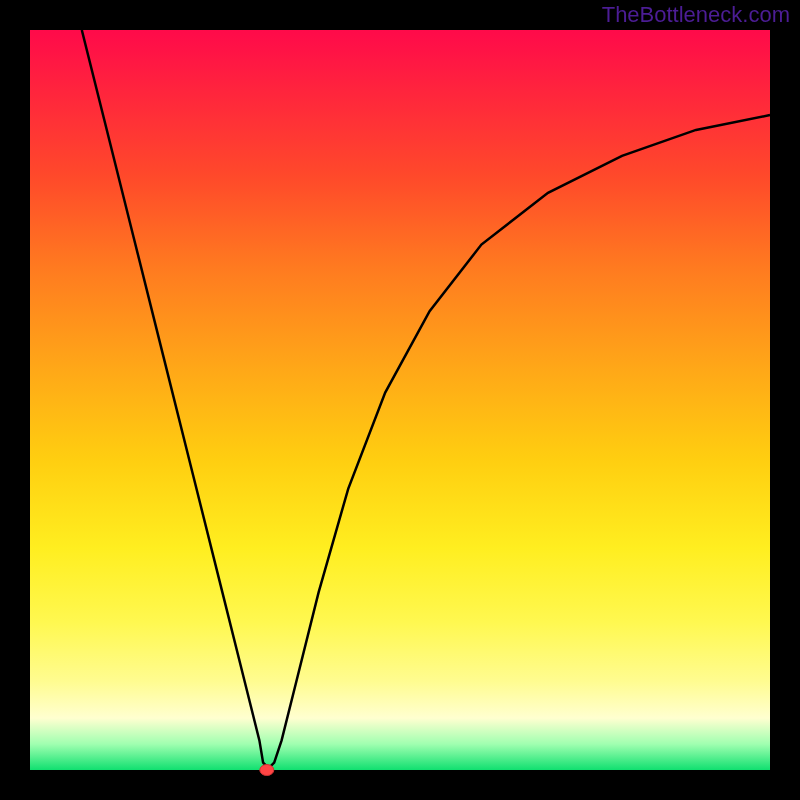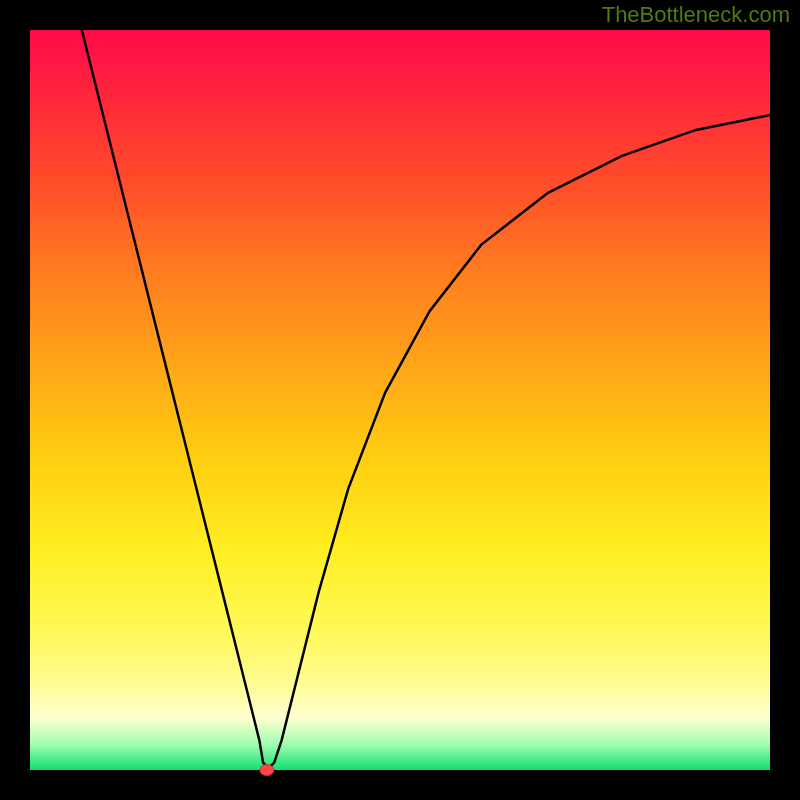"TheBottleneck.com" .watermark { color: #4d7c0f -> #4c1d95 }
